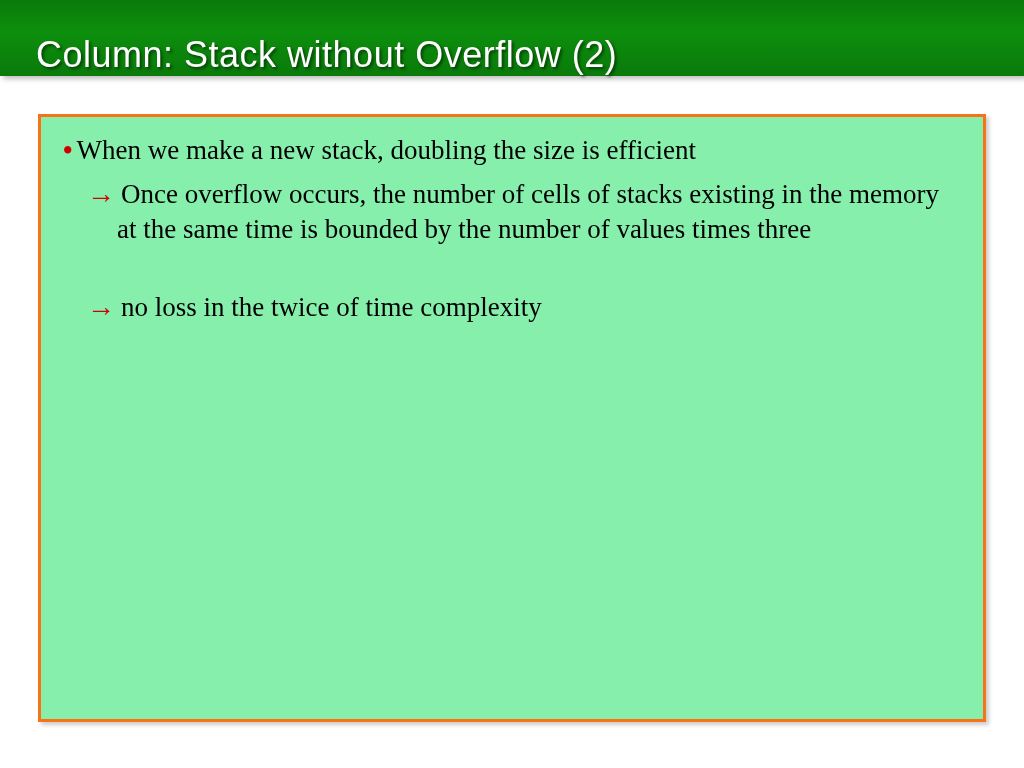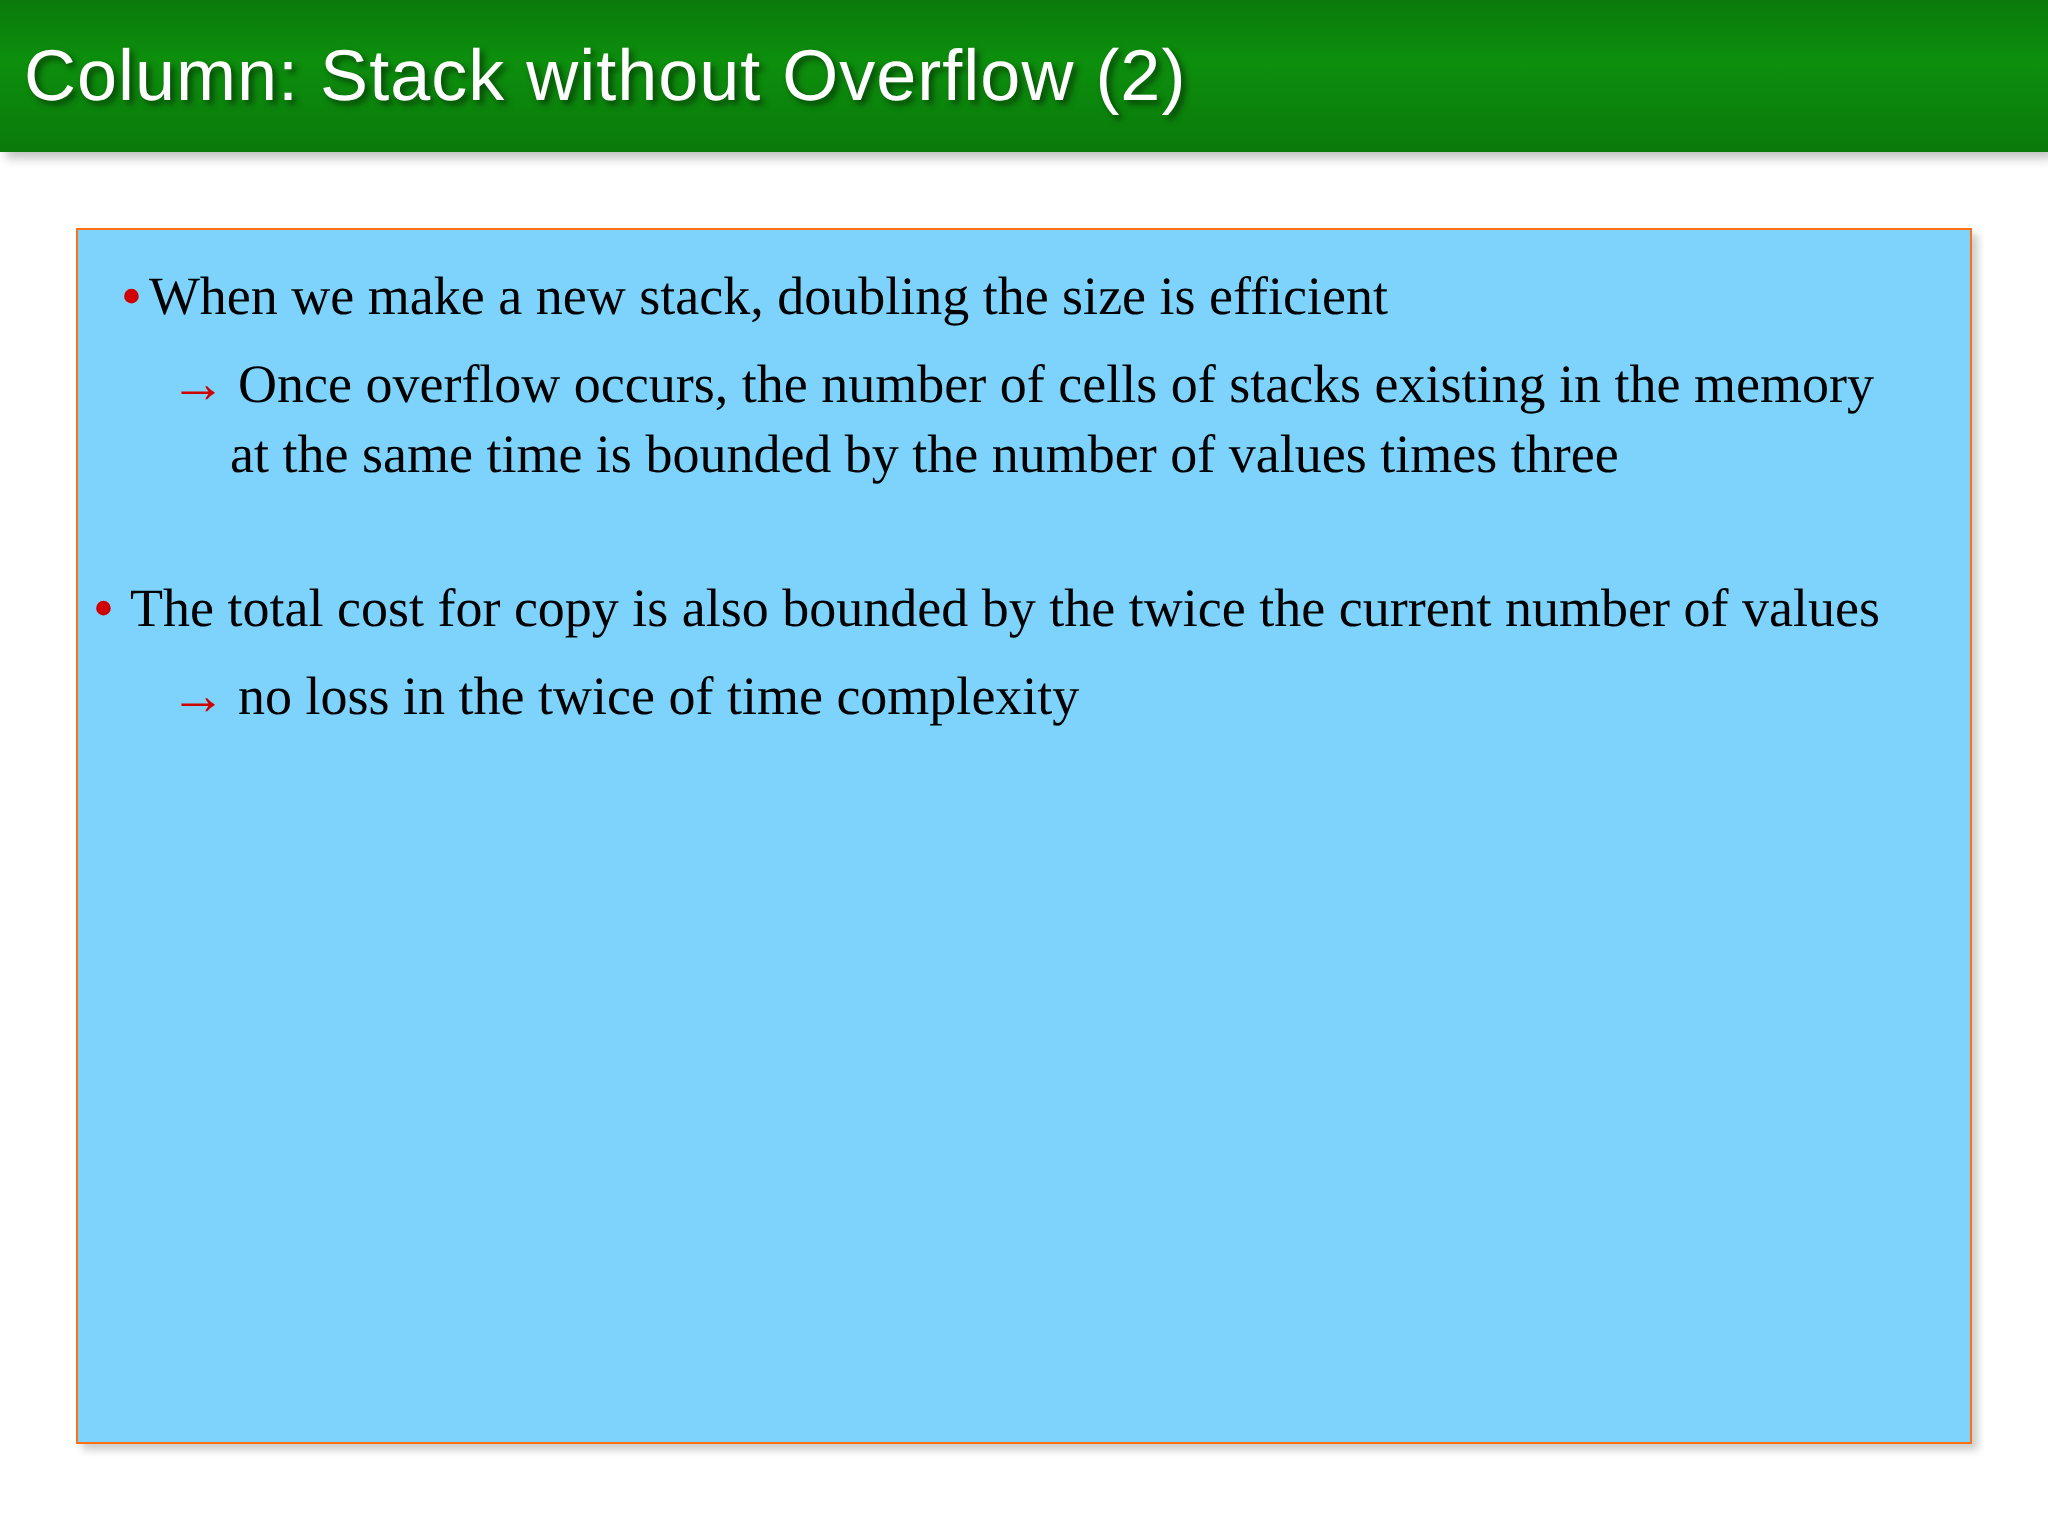"Column: Stack without Overflow (2)" .title-bar { align-items: center -> flex-end; padding-left: 12px -> 36px }
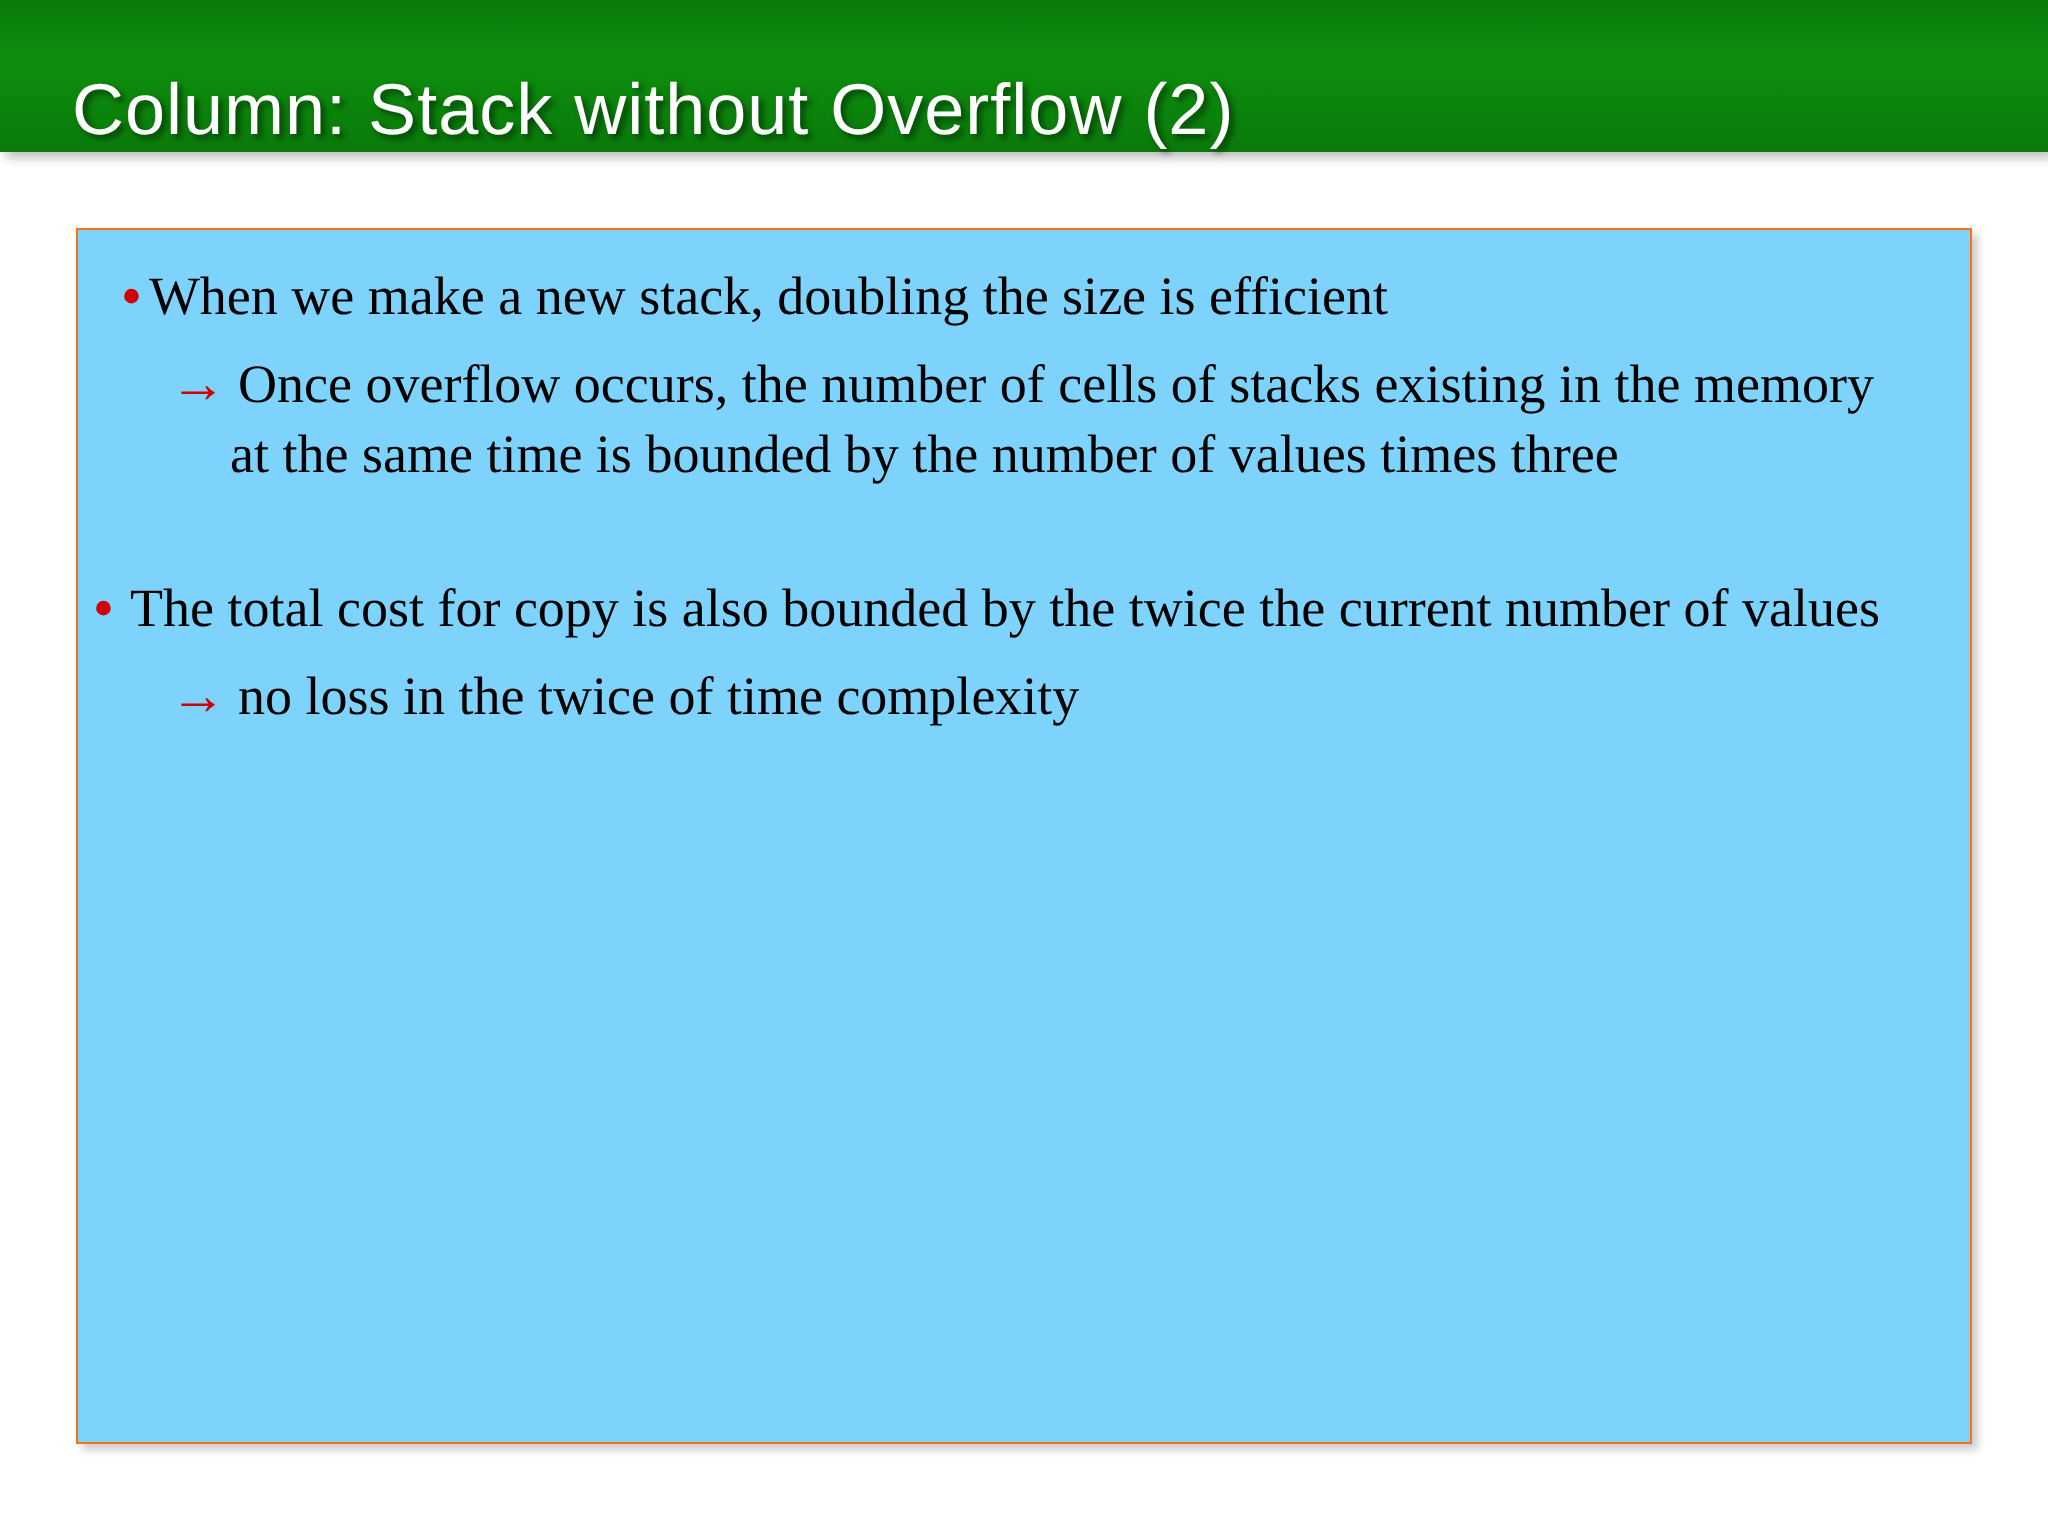"• When we make a" .content-box { background: #7dd3fc -> #86efac; border: 1px solid #f97316 -> 3px solid #f97316 }
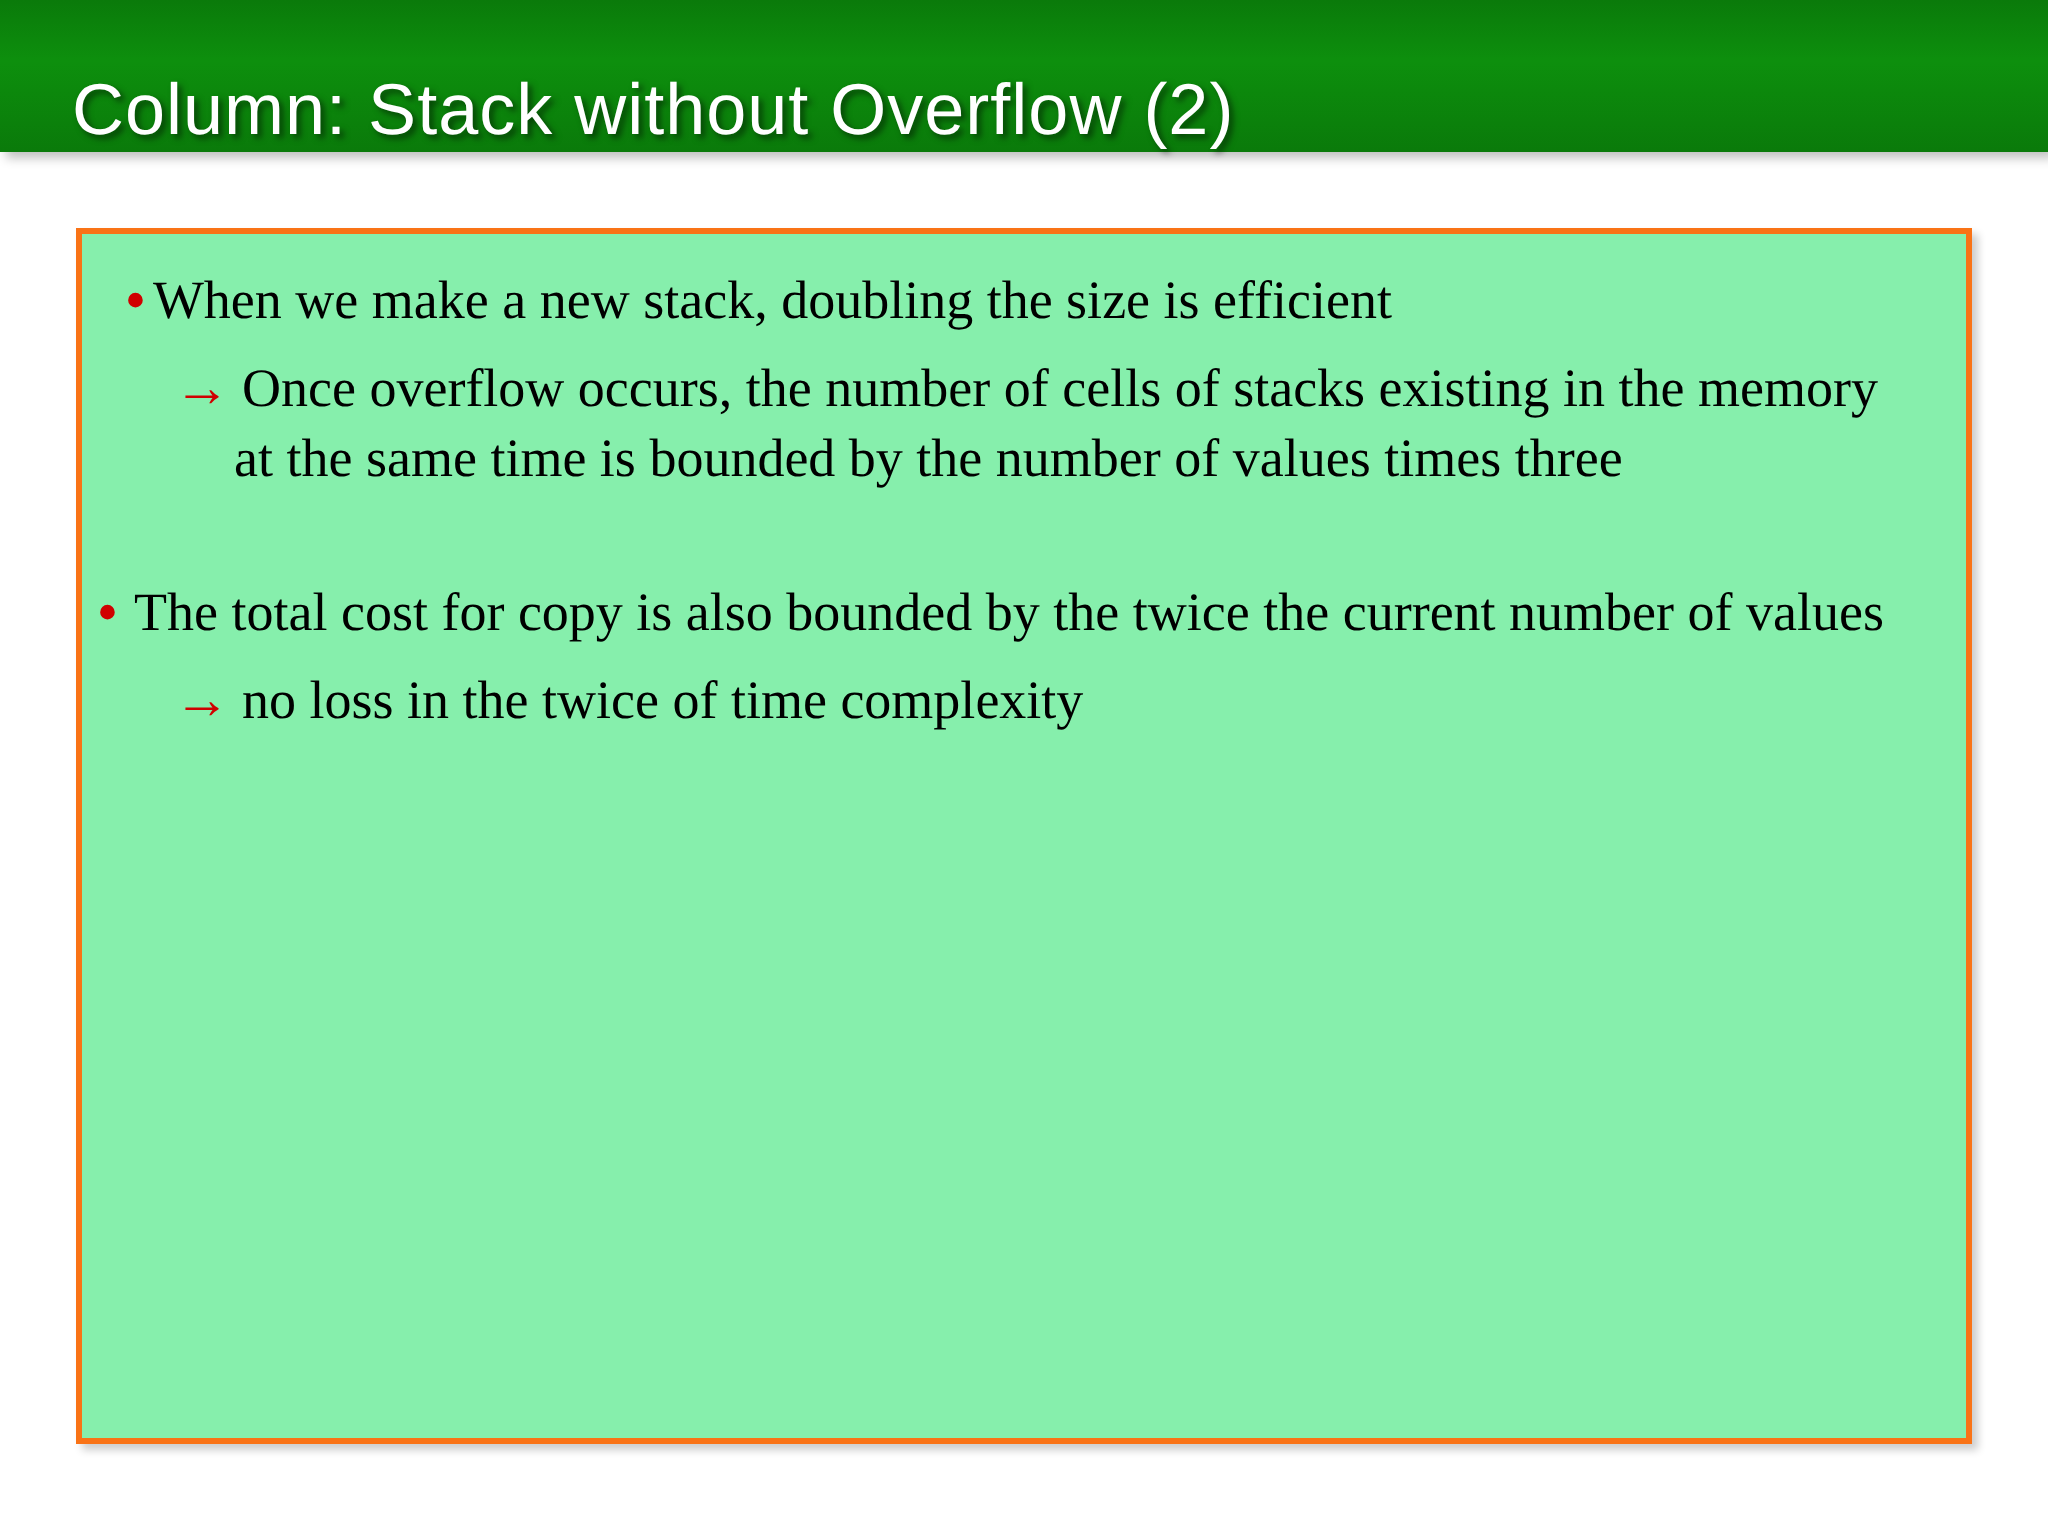"• The total cost for" div.bullet-item { html: <div> <span>•</span><span>The total cost for copy is also bounded by the twice the current number of values</span> </div> -> none }
